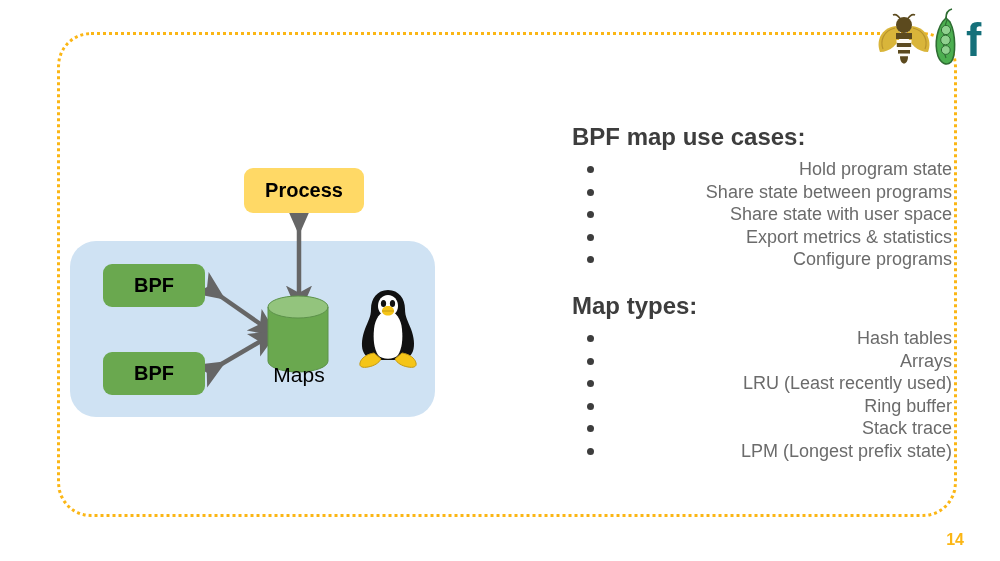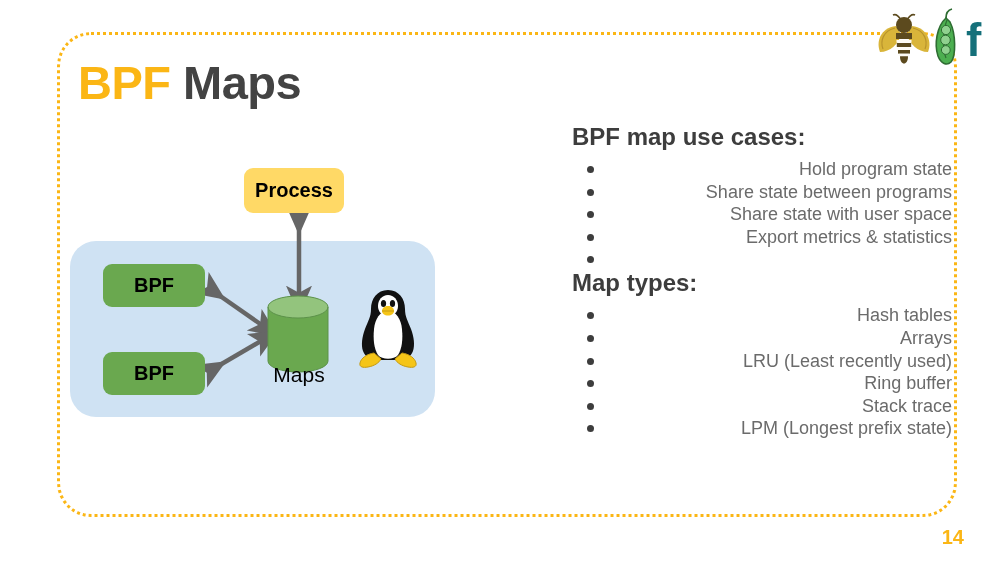"BPF Maps" div { html: <div> <span>BPF</span><span>&nbsp;</span><span>Maps</span> </div> -> none }
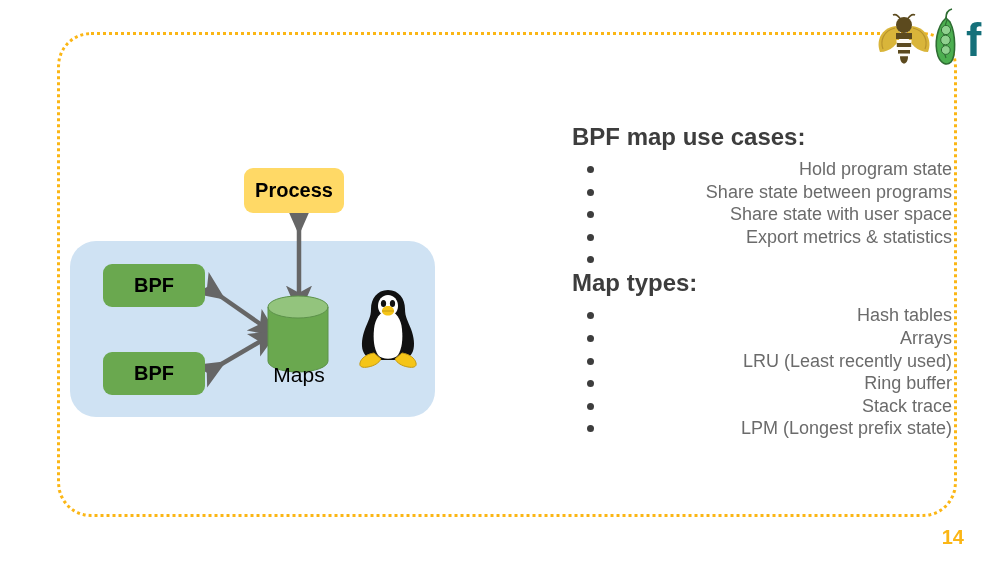"Process" #process-box { width: 100px -> 120px }
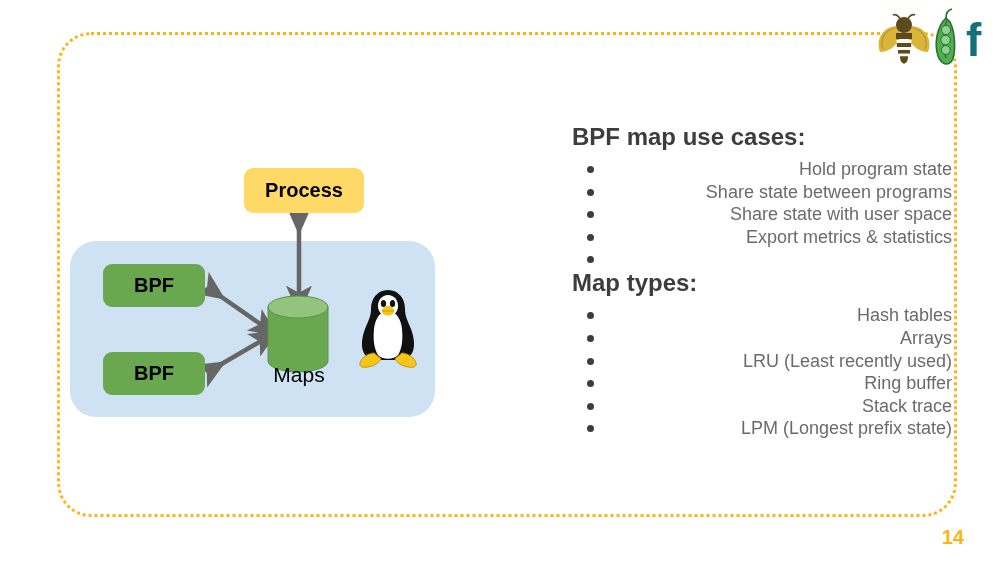"Configure programs" span { html: none -> <span>Configure programs</span> }
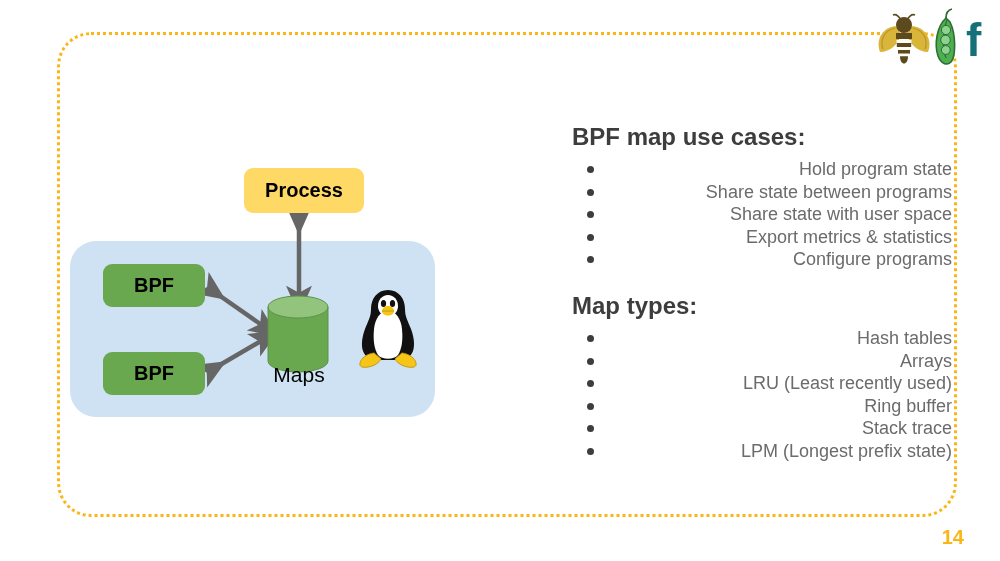"14" #page-number { font-size: 20px -> 16px }
